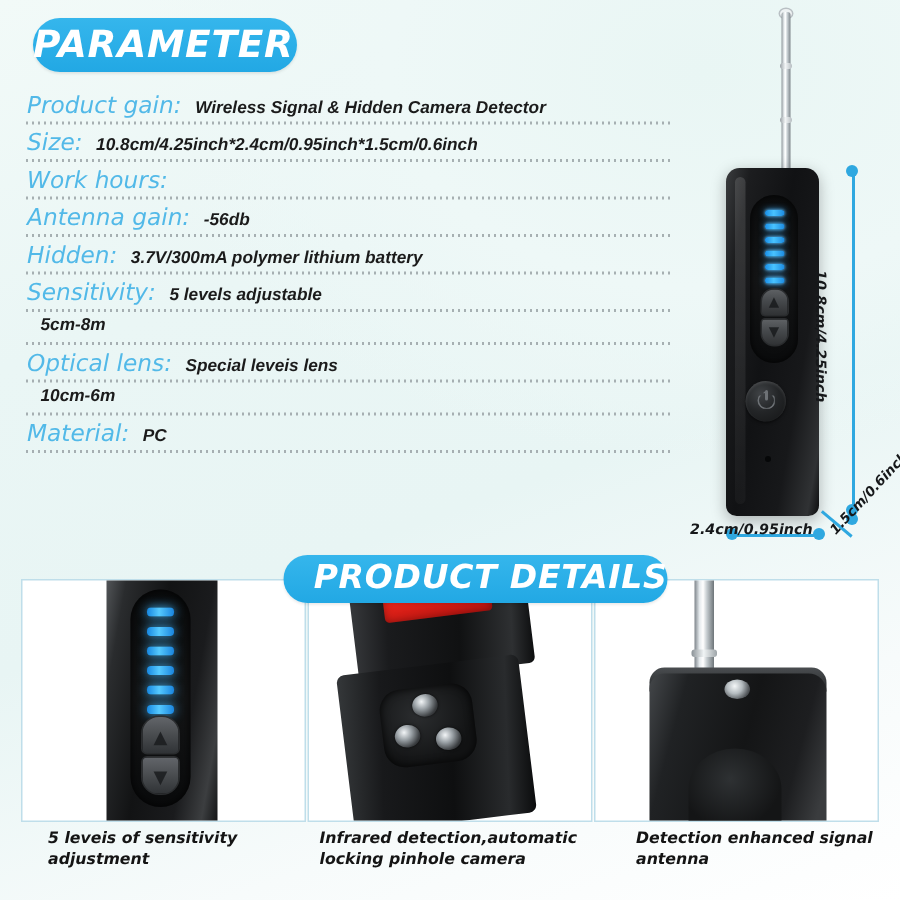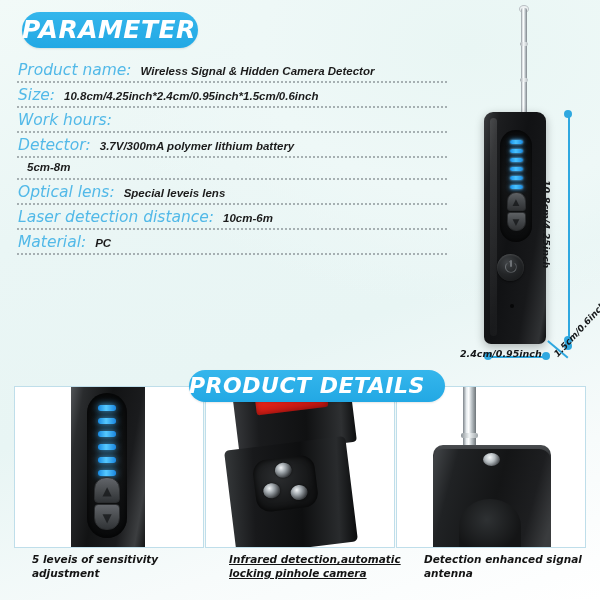"PARAMETER" .pill-badge { text-align: left -> right }
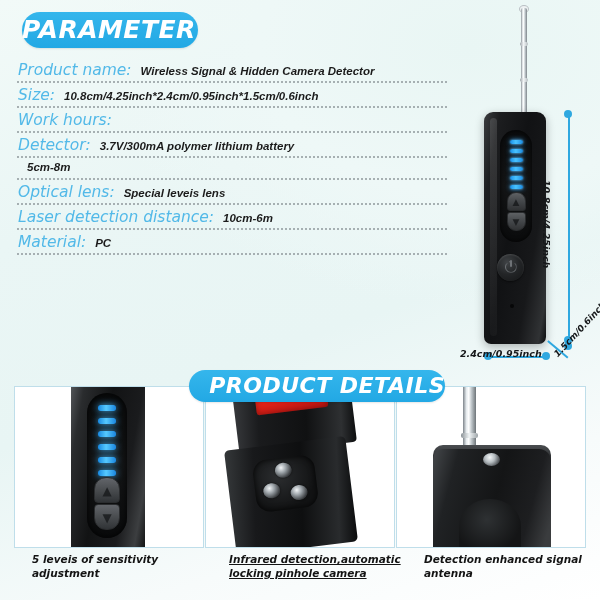"Product name:" span.param-label { text: name -> gain }
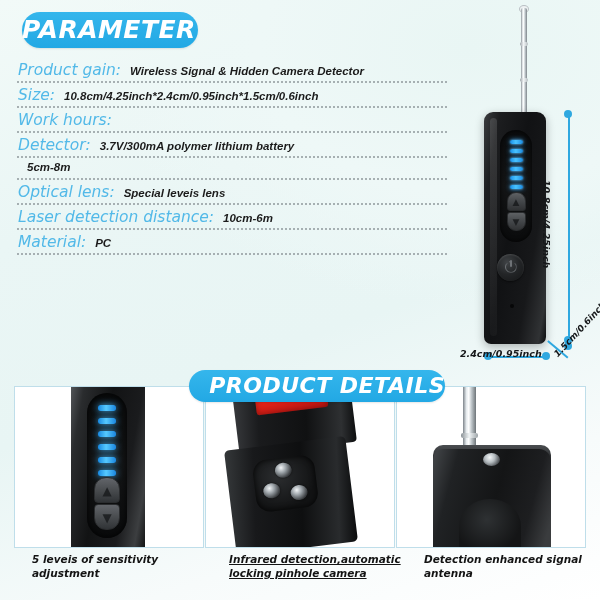"Antenna gain:" div.param-row { html: none -> <div> <span>Antenna gain:</span> <span>-56db</span> </div> }
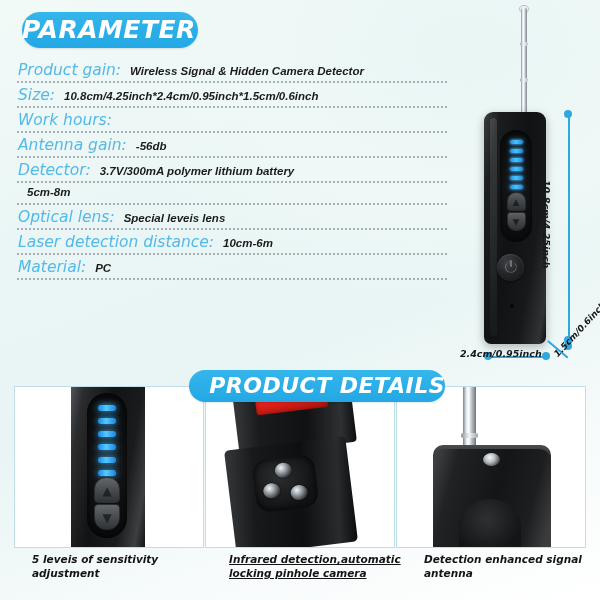"Detector:" span.param-label { text: Detector -> Hidden }
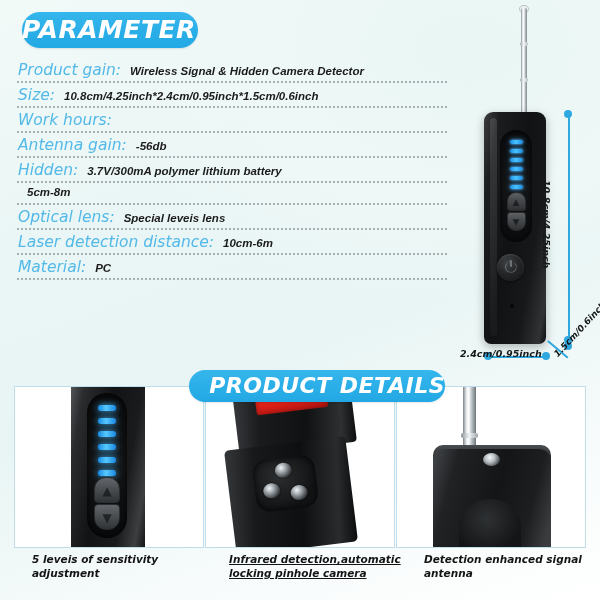"Sensitivity:" div.param-row { html: none -> <div> <span>Sensitivity:</span> <span>5 levels adjustable</span> </div> }
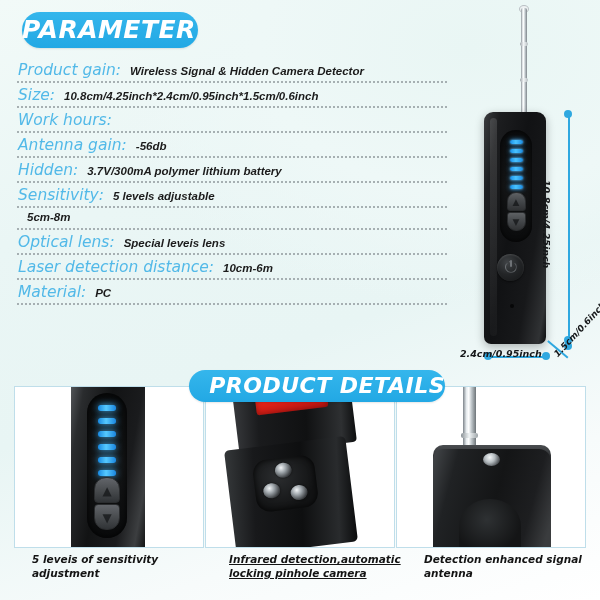"Laser detection distance:" span.param-label { html: <span>Laser detection distance:</span> -> none }
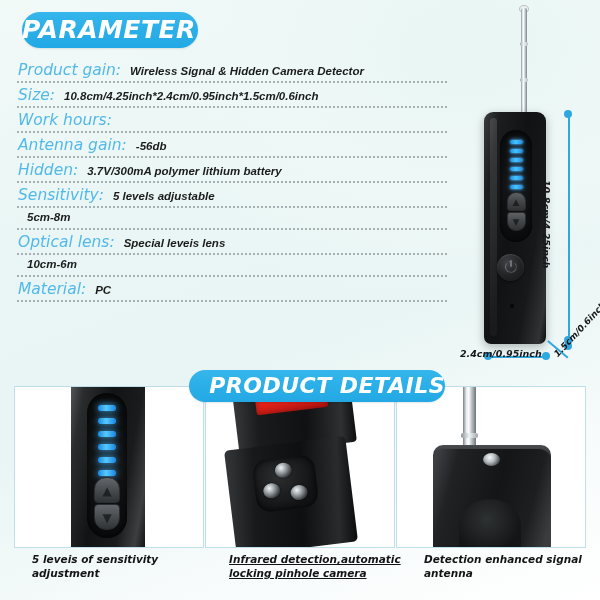"Infrared detection,automatic locking" #caption-2 { left: 229px -> 213px; text-decoration: underline -> none }
